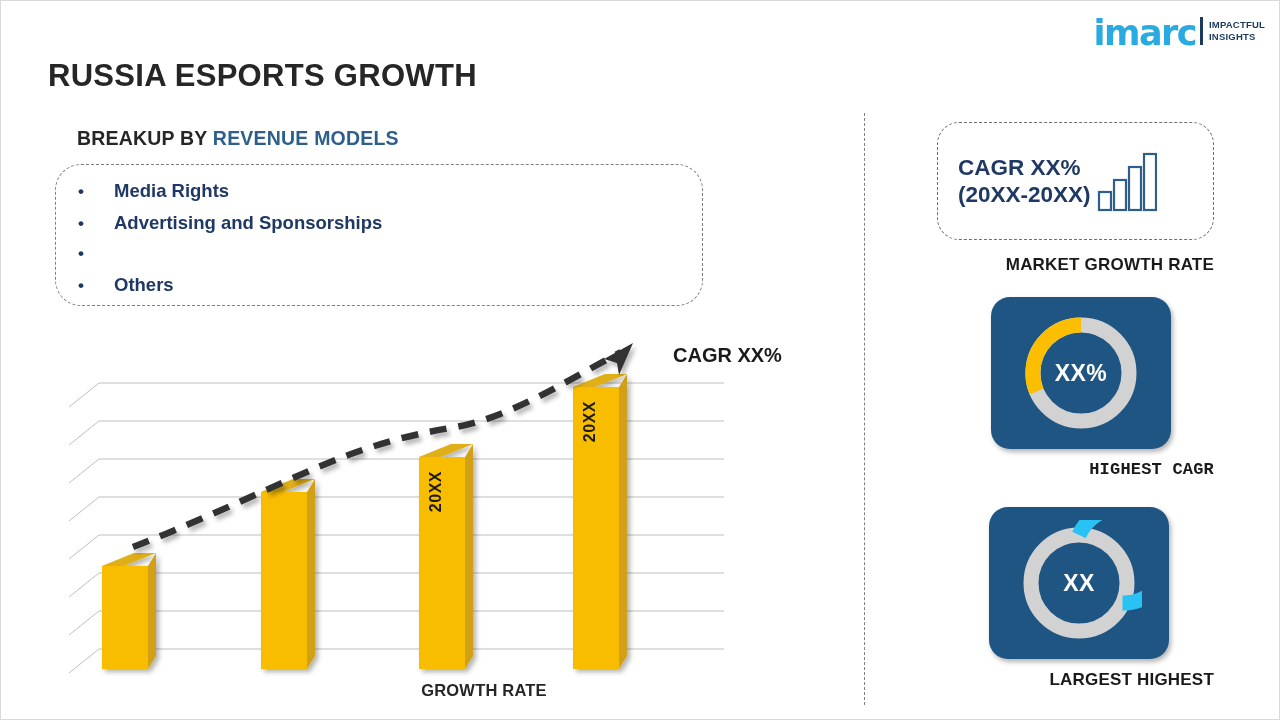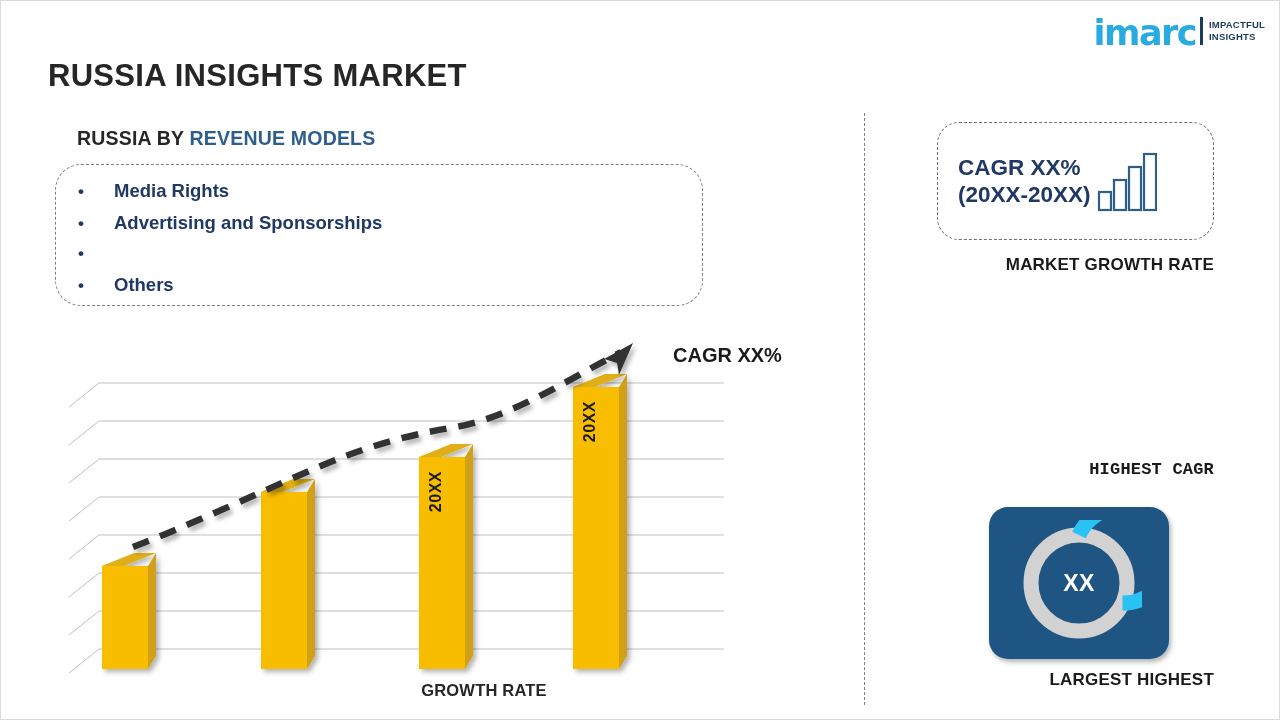"RUSSIA INSIGHTS MARKET" div { text: INSIGHTS MARKET -> ESPORTS GROWTH }
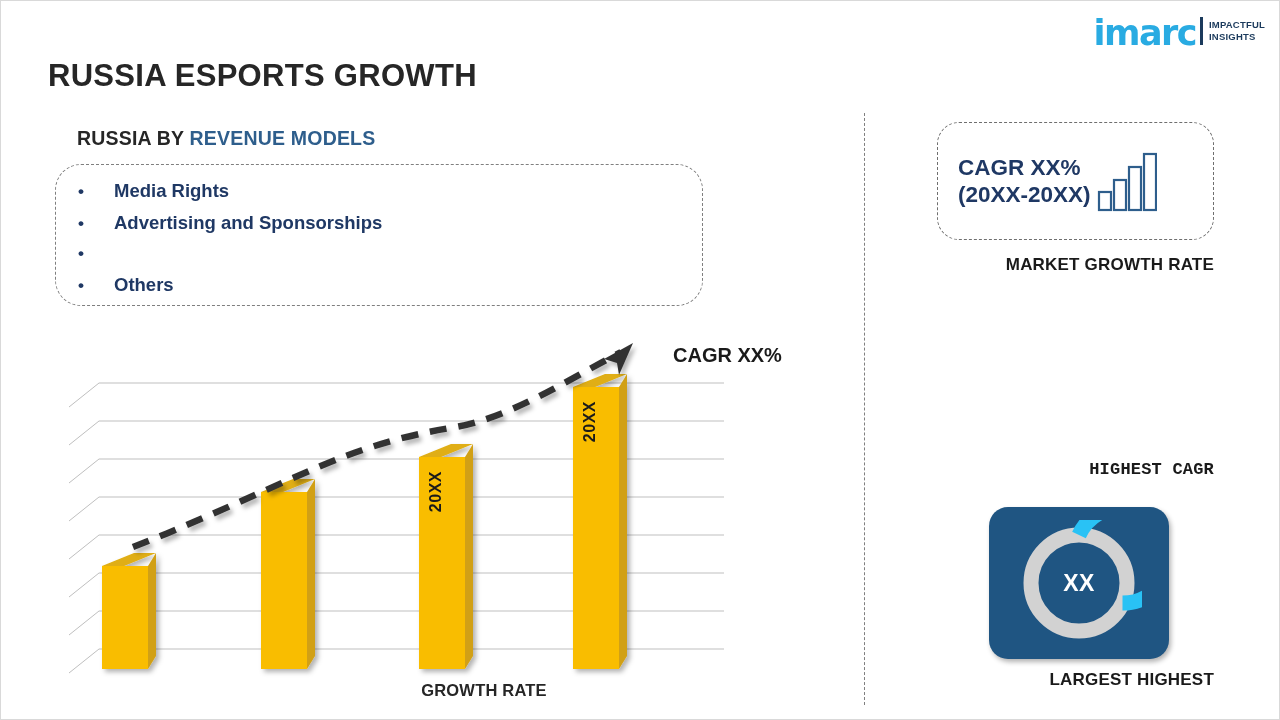"RUSSIA BY" span.plain { text: RUSSIA -> BREAKUP }
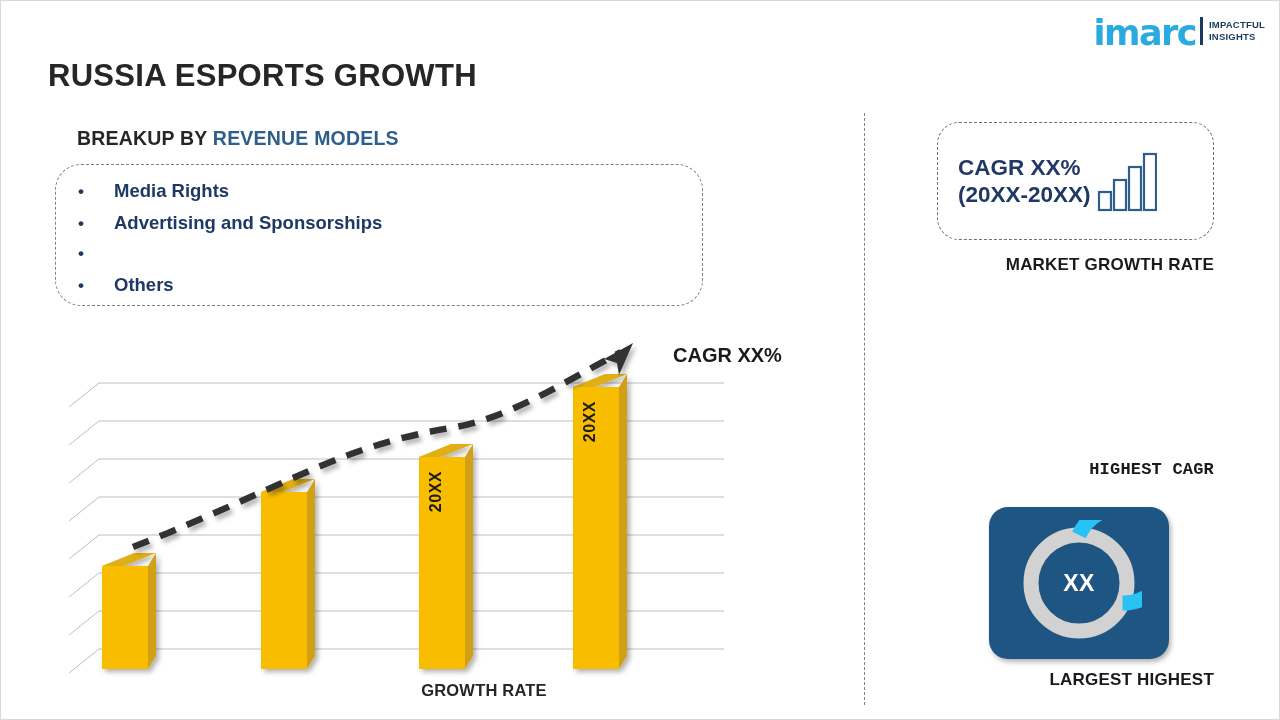"XX%" div.donut-tile { html: none -> <div> <svg> <circle></circle> <path></path> </svg> <div>XX%</div> </div> }
